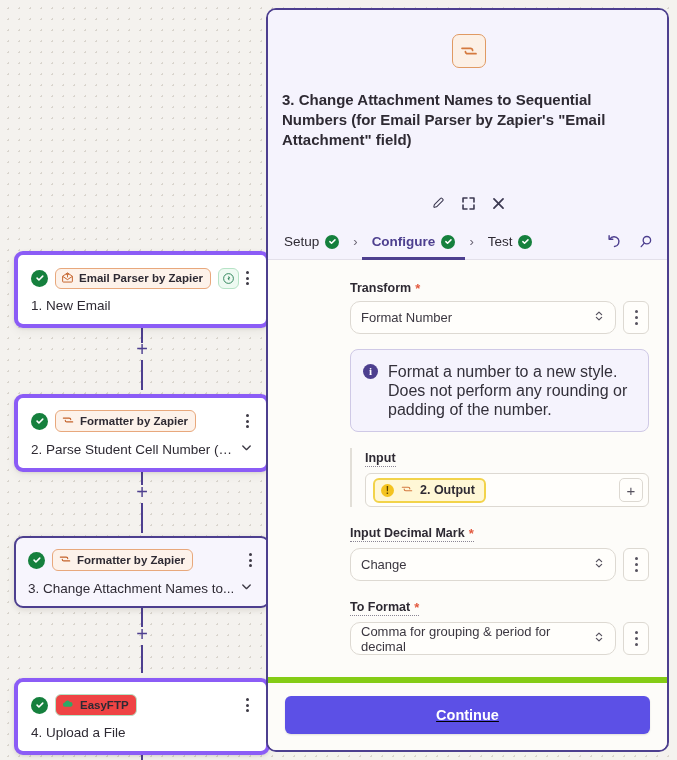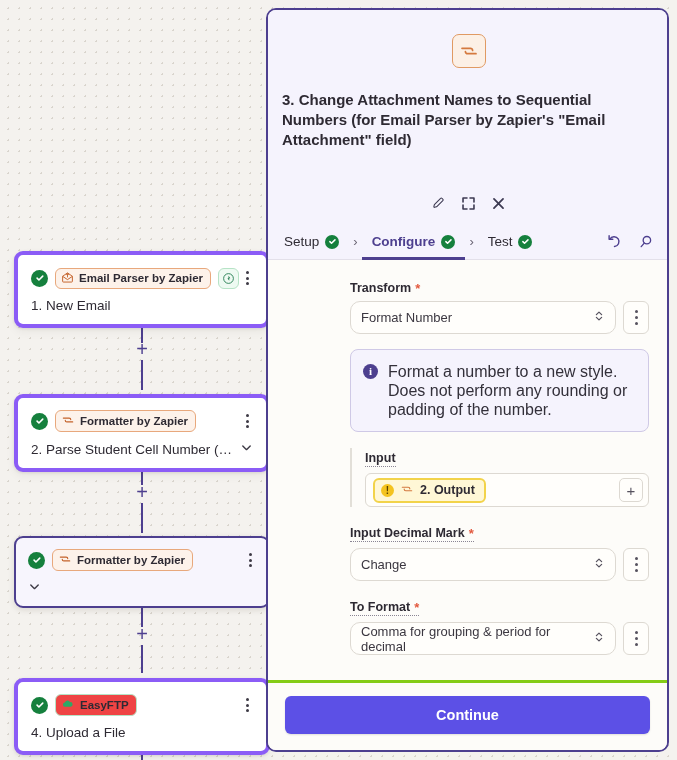"3. Change Attachment Names to..." span.t { html: none -> <span>3. Change Attachment Names to...</span> }
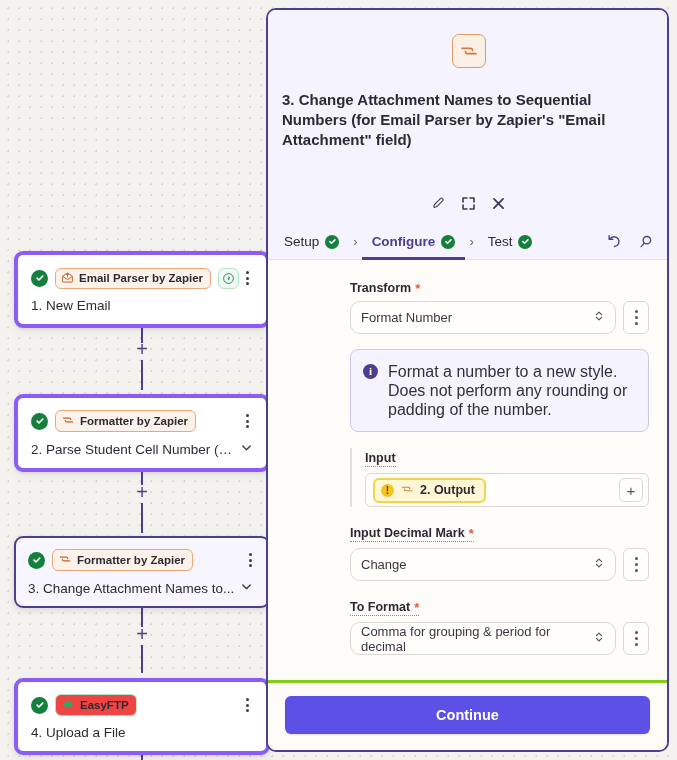"Continue" .panel-footer { border-top: 3px solid #84cc16 -> 6px solid #84cc16; text-decoration: none -> underline }
